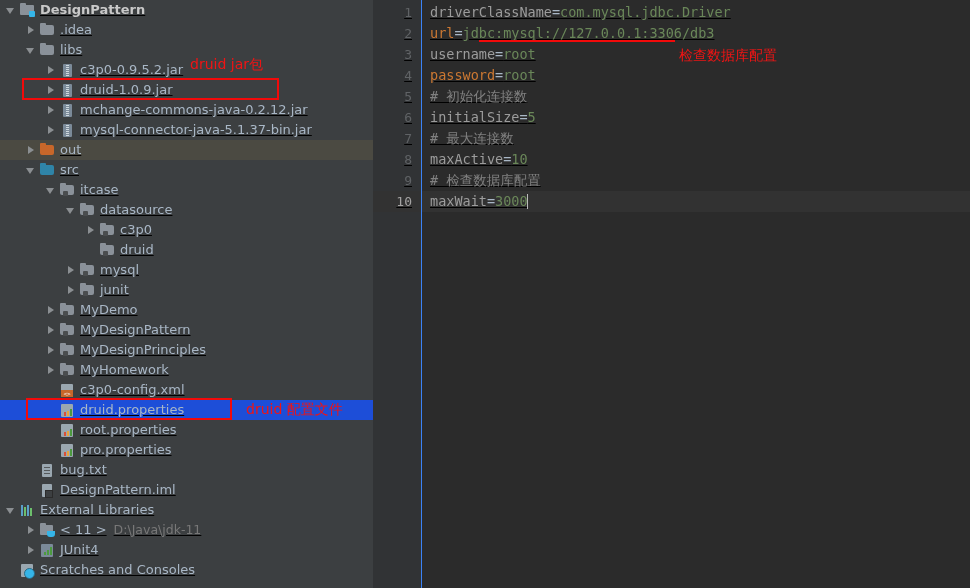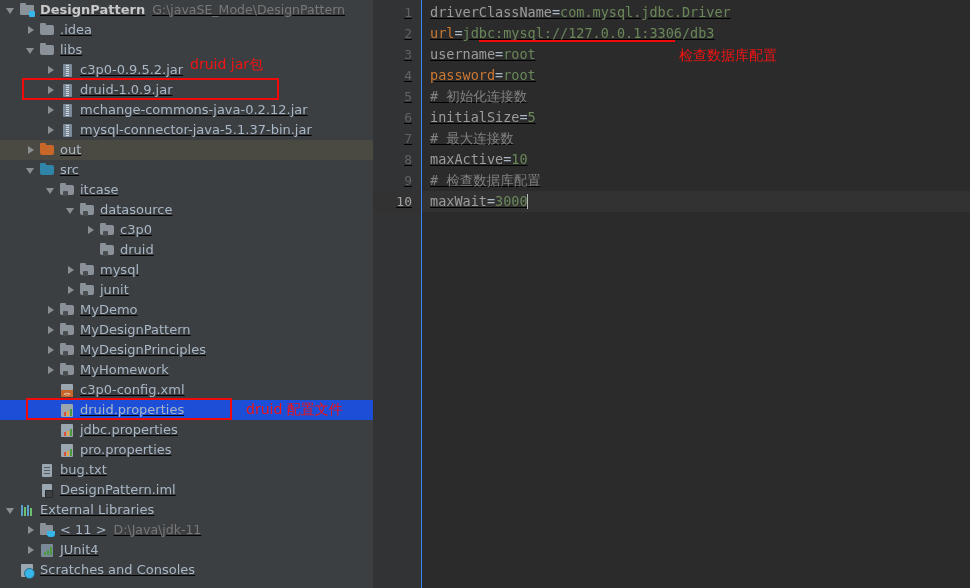"G:\javaSE_Mode\DesignPattern" span.path { html: <span>G:\javaSE_Mode\DesignPattern</span> -> none }
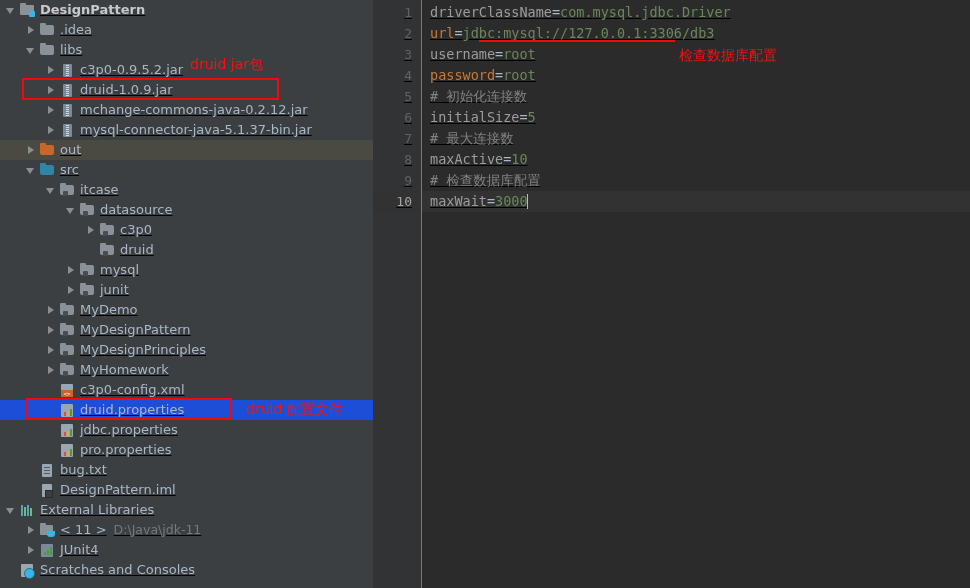"jdbc.properties" span.lbl { text: jdbc.properties -> root.properties }
